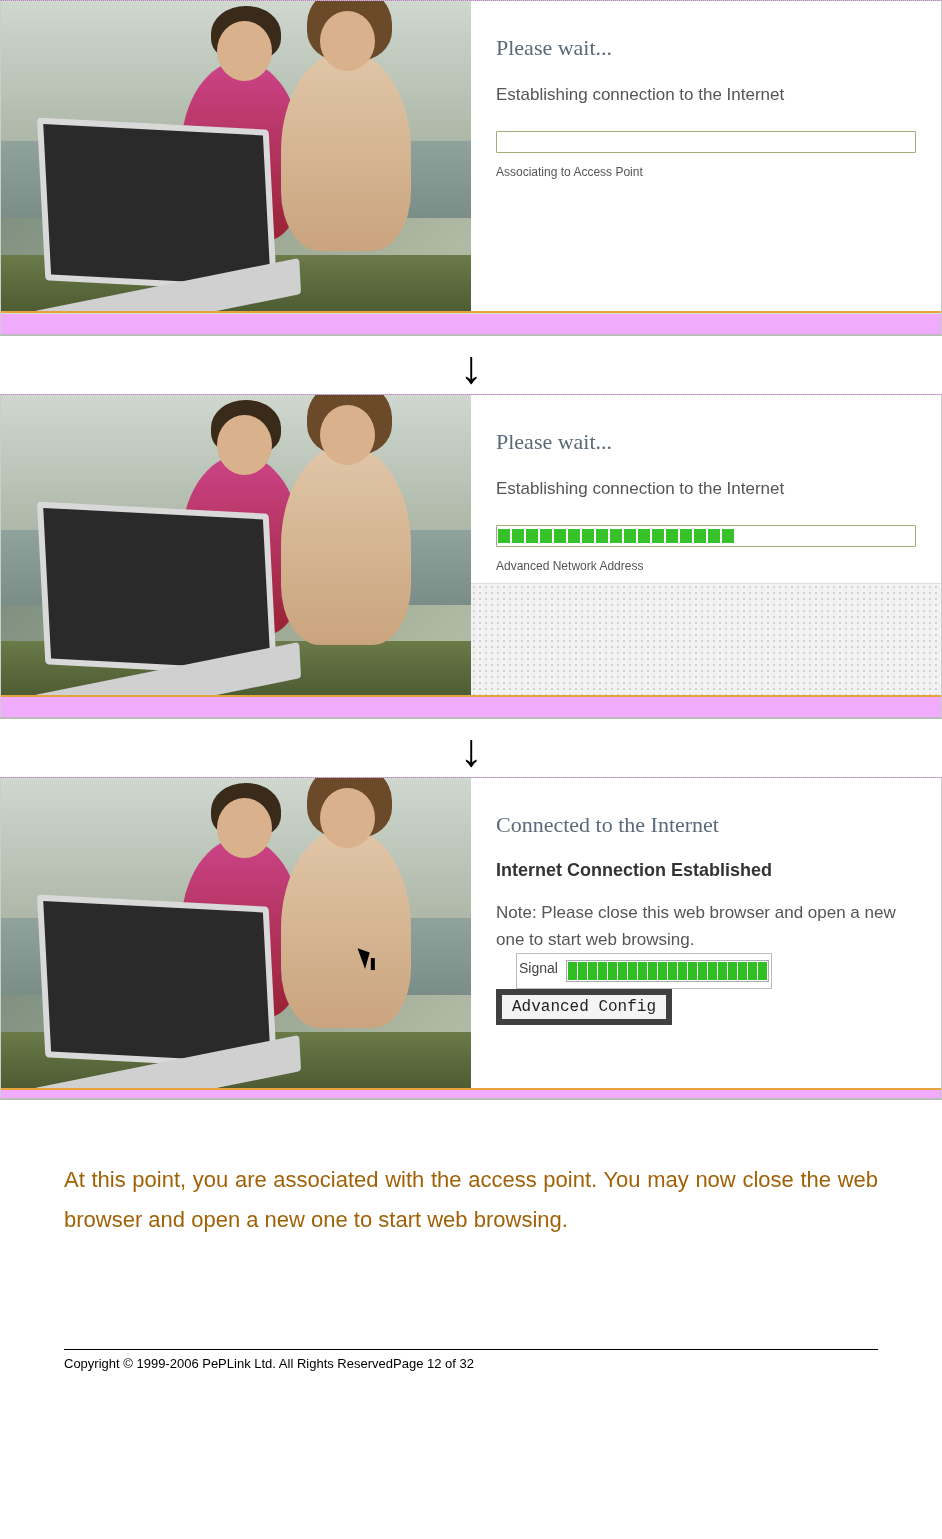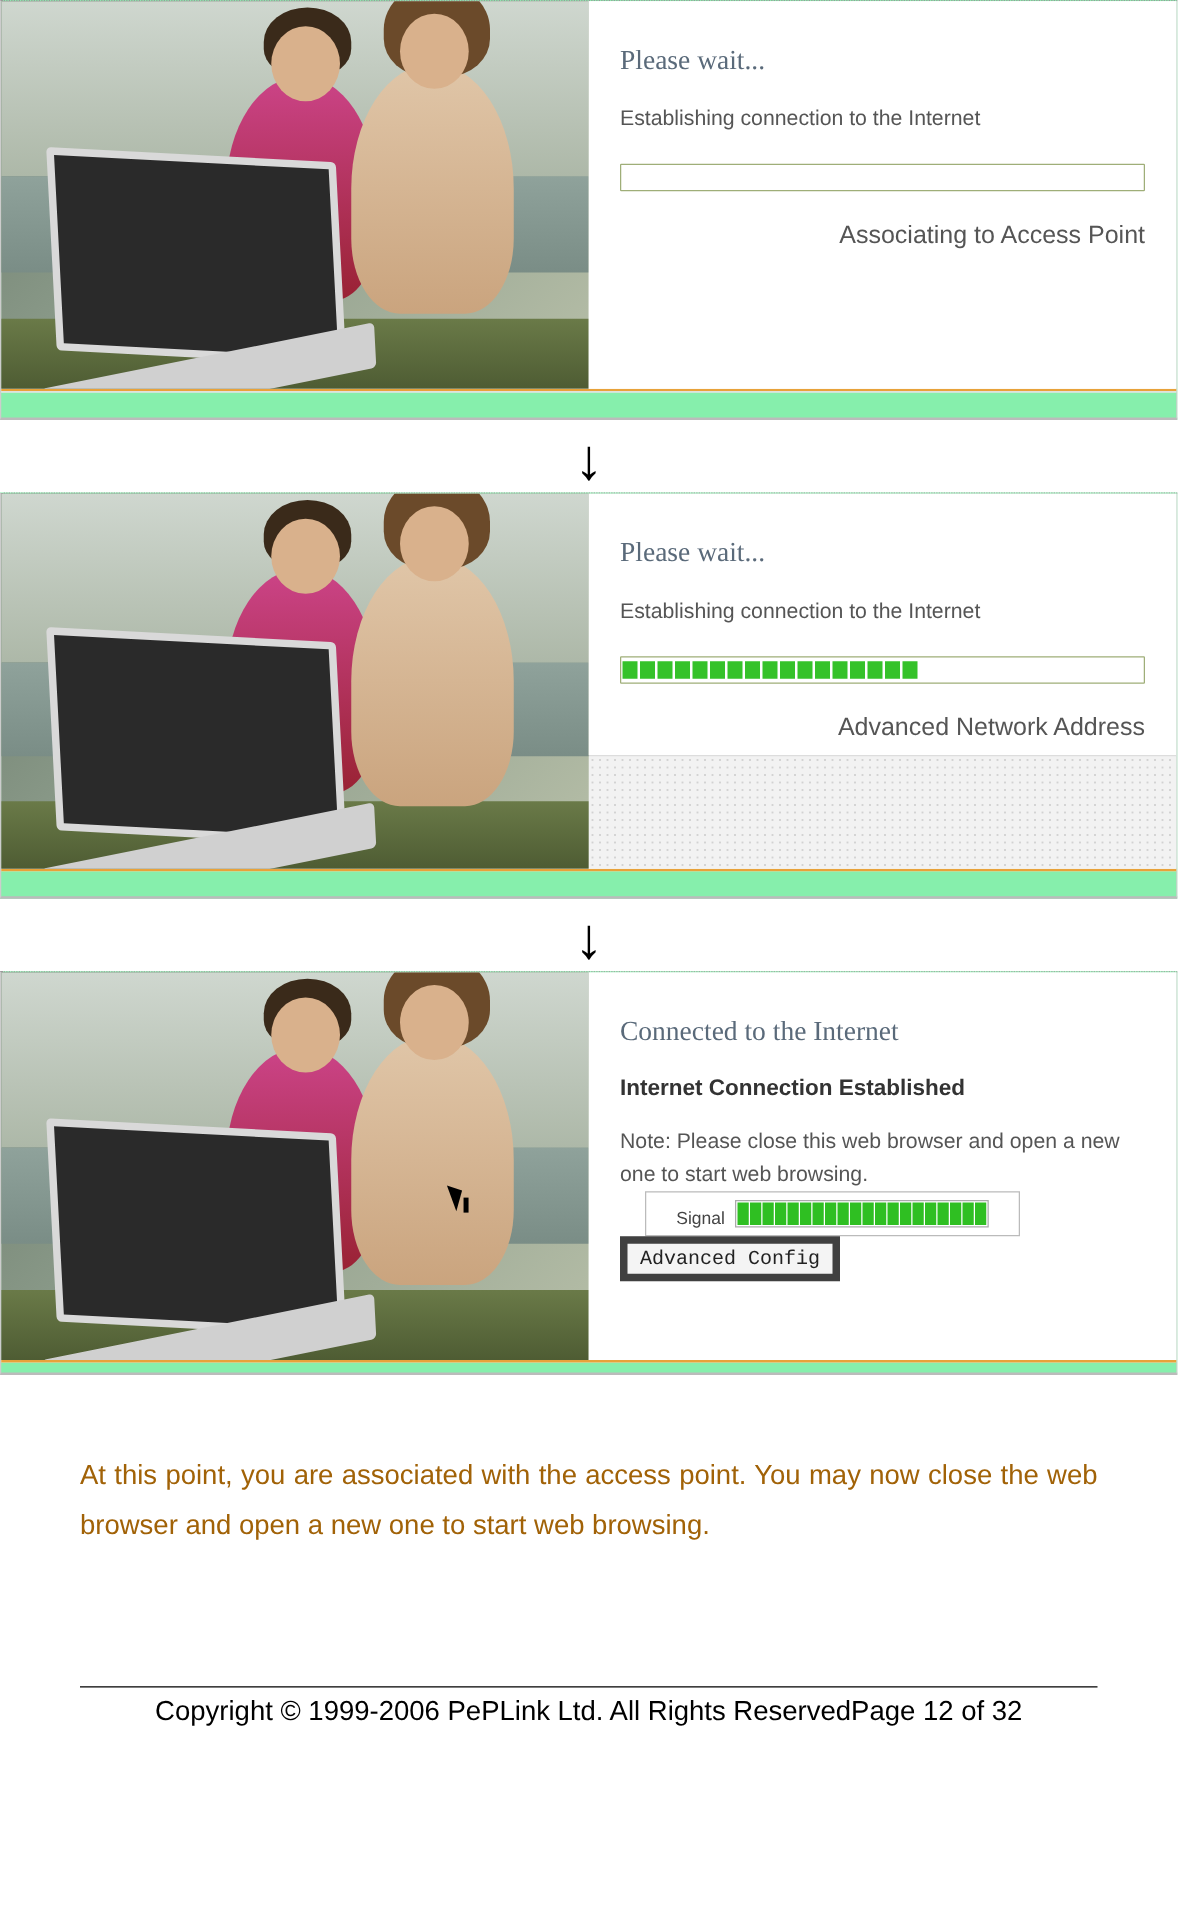"Please wait..." .panel-outer { background: #86efac -> #f0abfc }
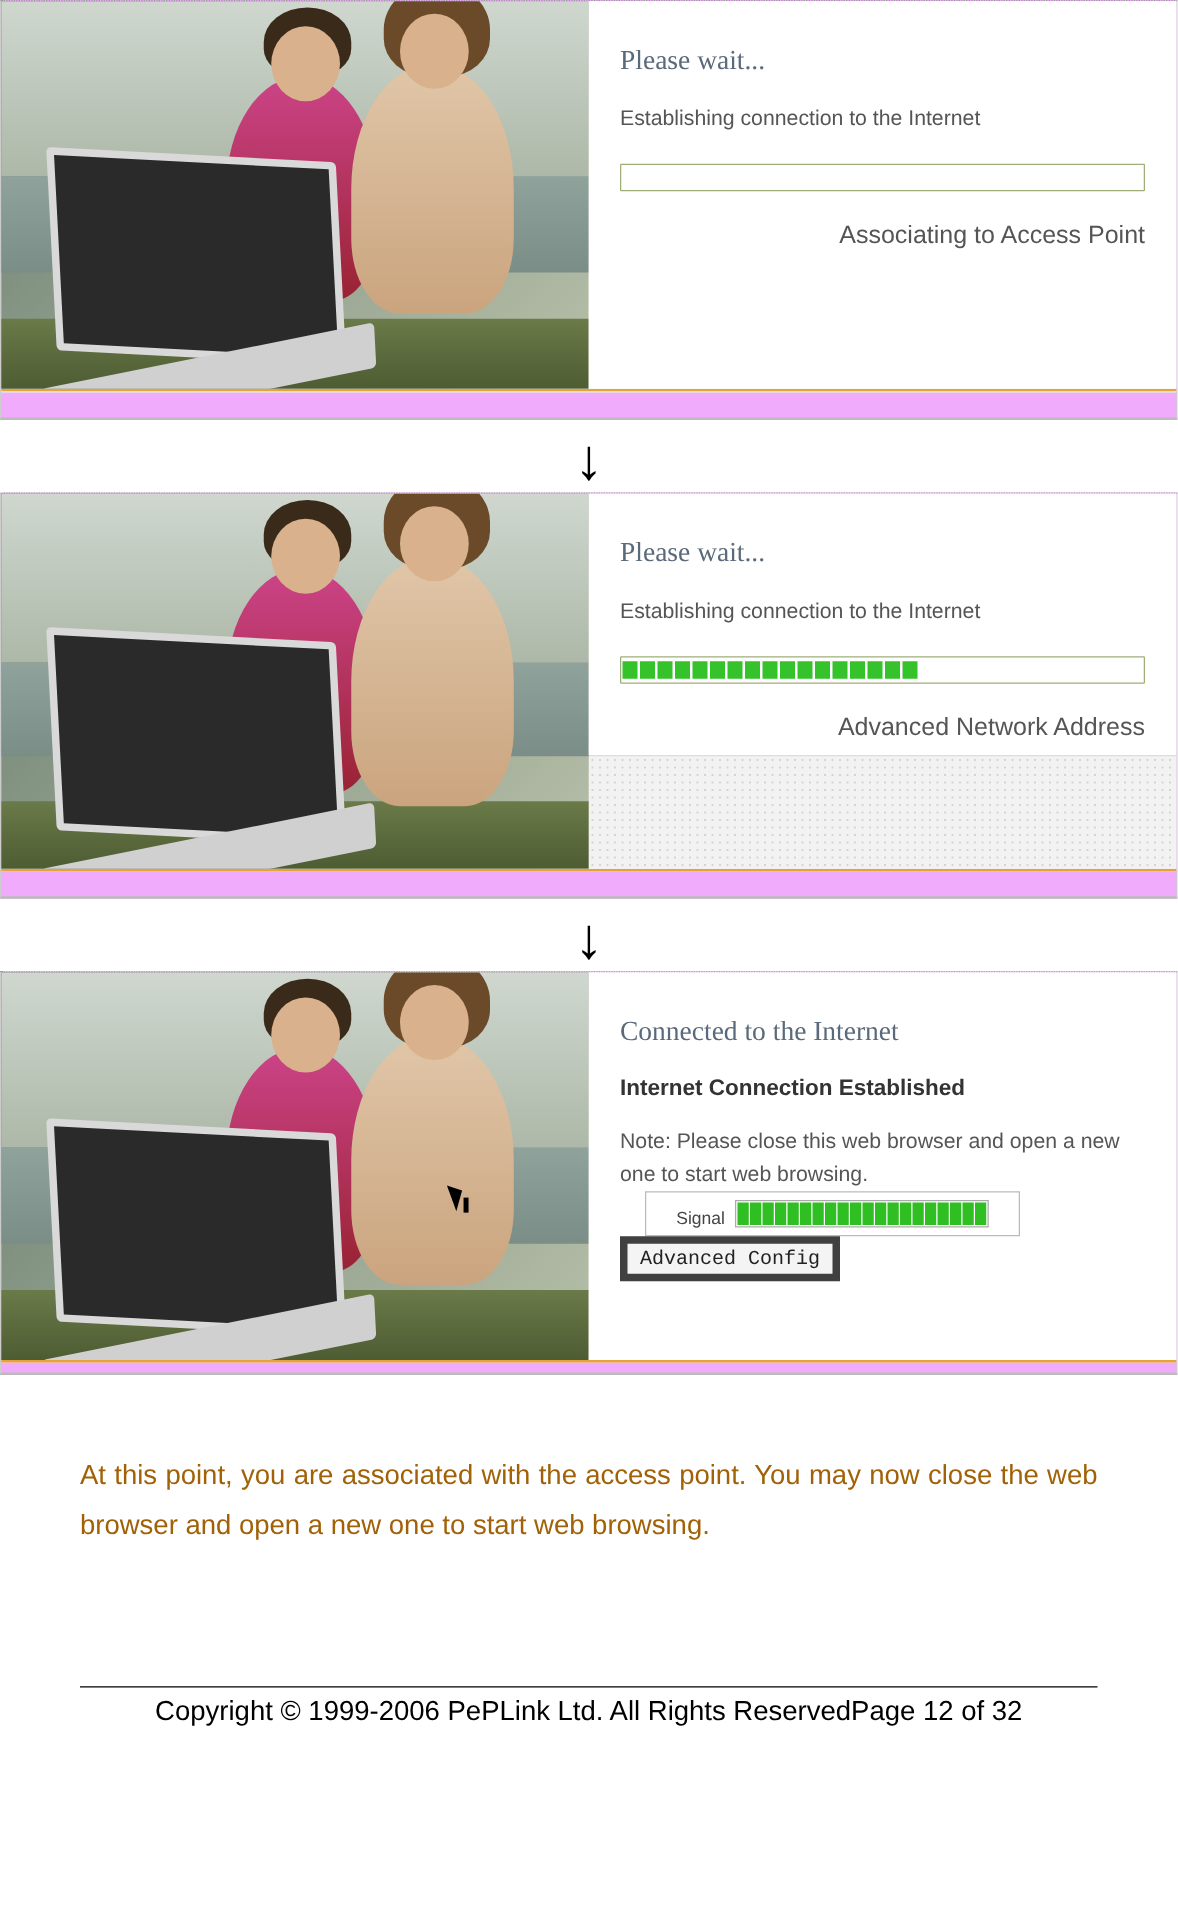"Associating to Access Point" .progress-caption { font-size: 20px -> 12px; margin-top: 24px -> 12px; text-align: right -> left }
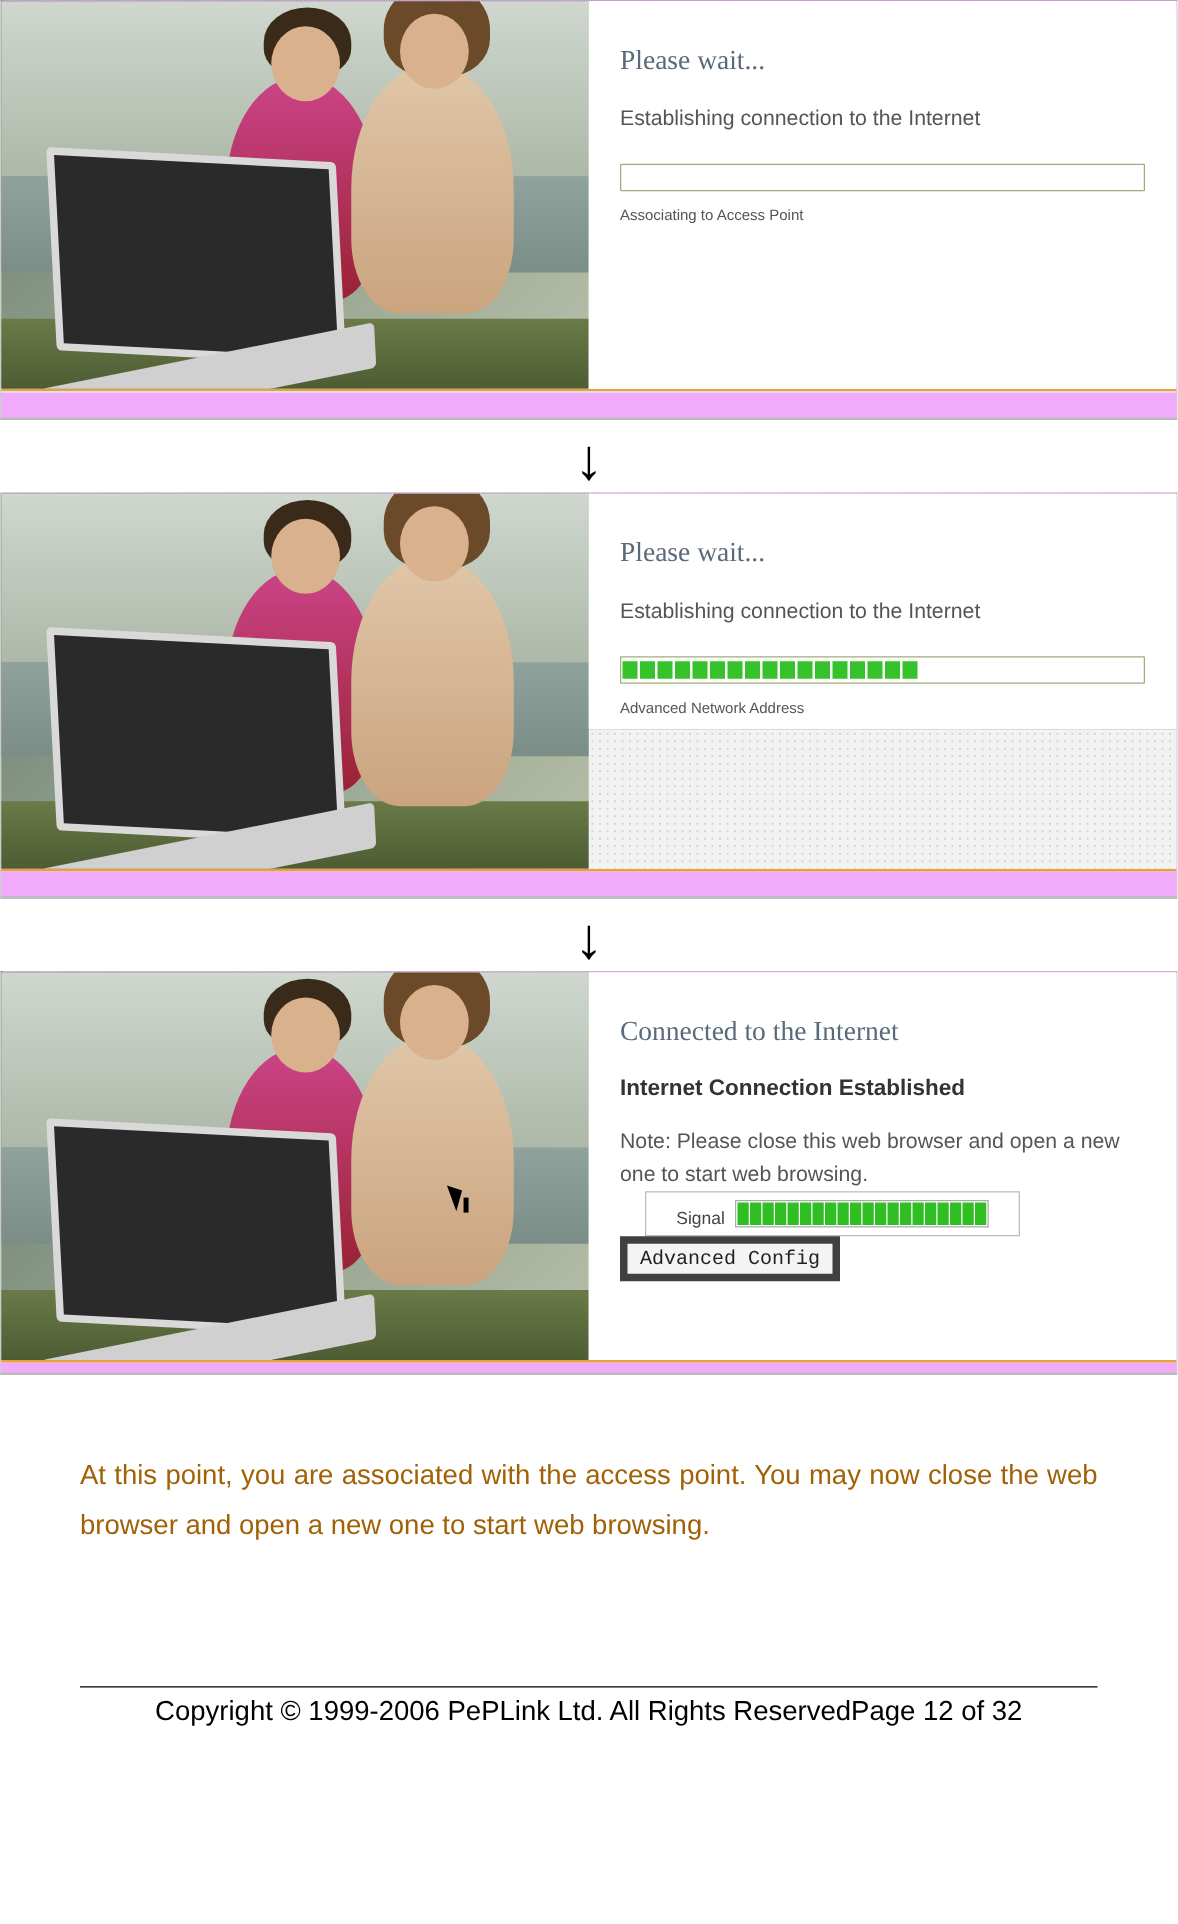"Signal" .signal-box { align-items: flex-end -> flex-start; padding: 6px 24px -> 6px 2px }
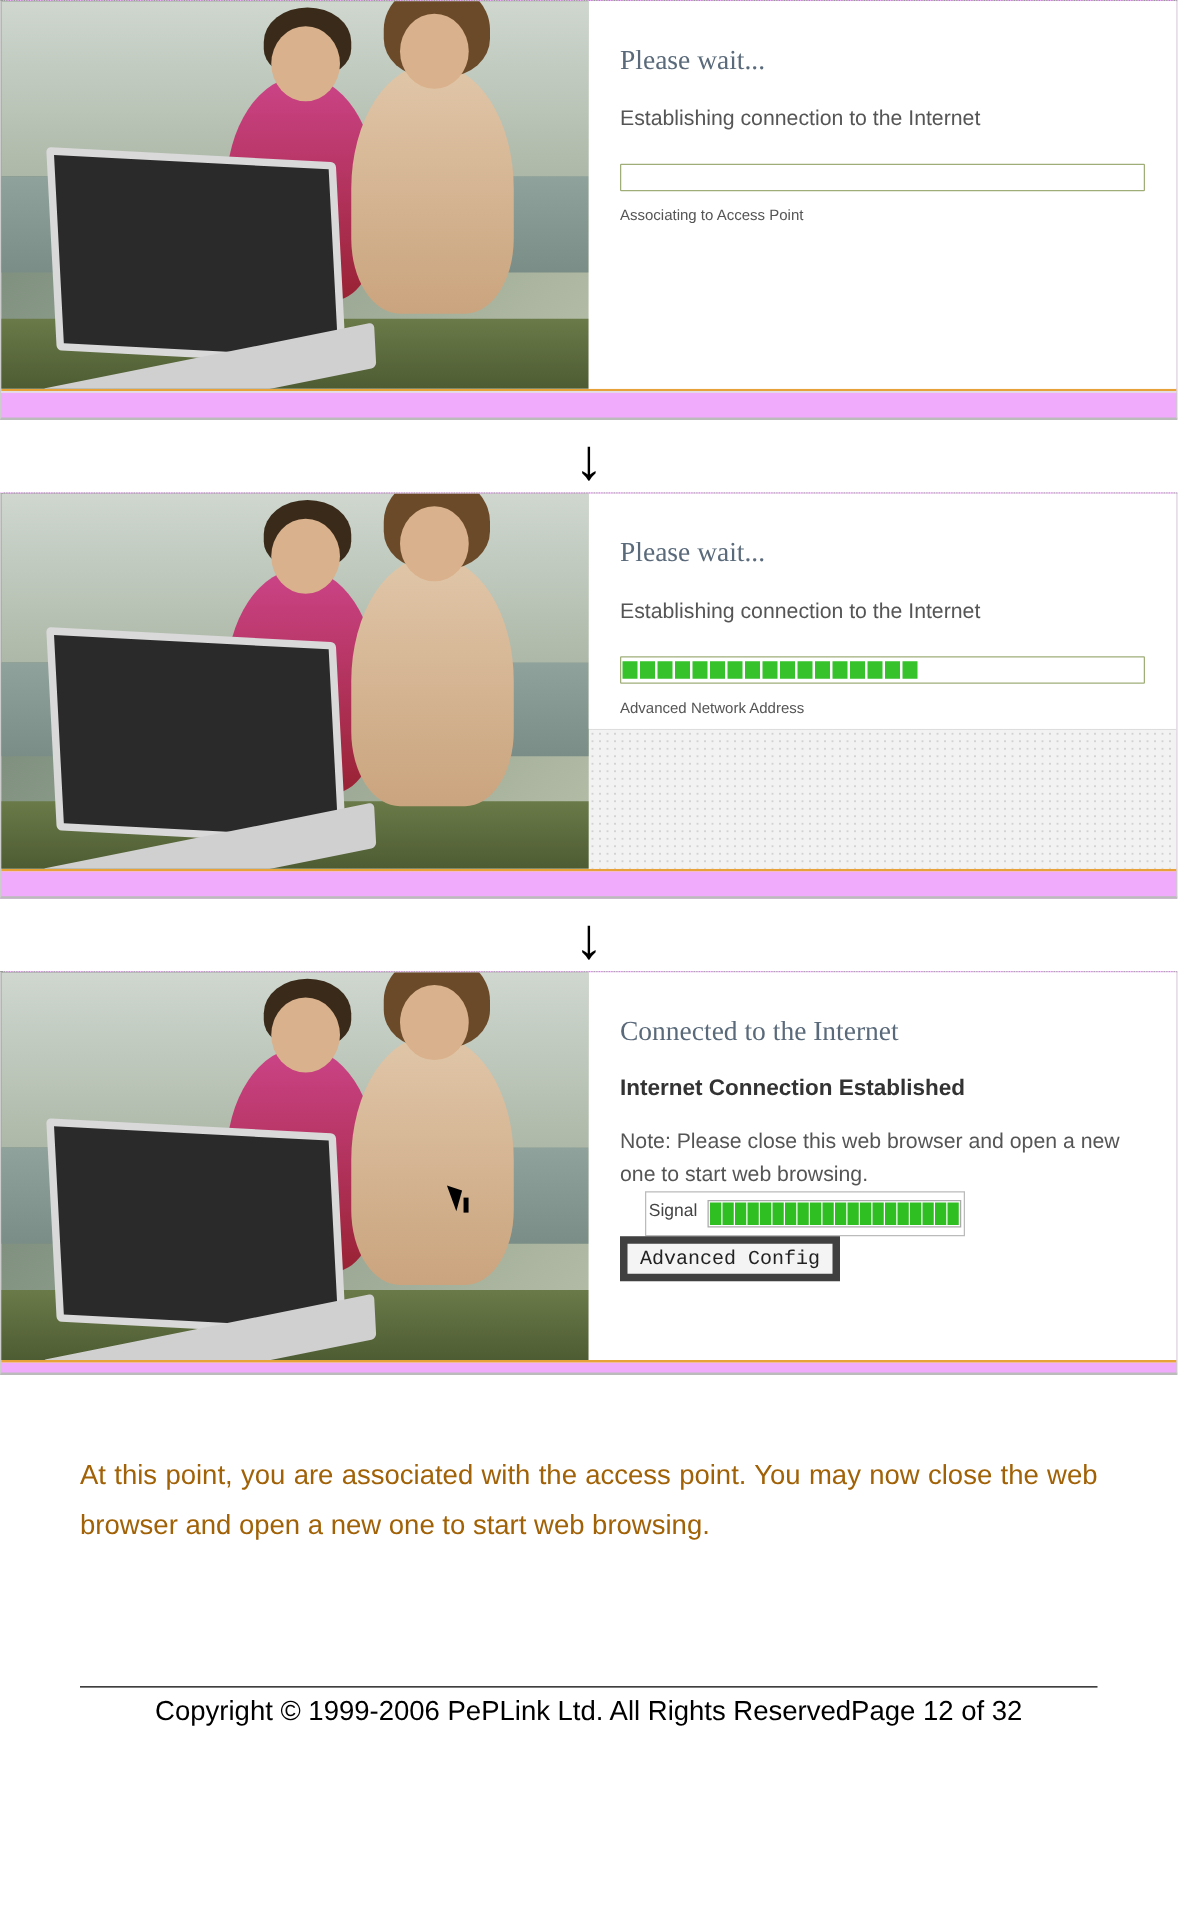"Copyright © 1999-2006 PePLink Ltd." .footer { font-size: 22px -> 13px; justify-content: center -> flex-start }
